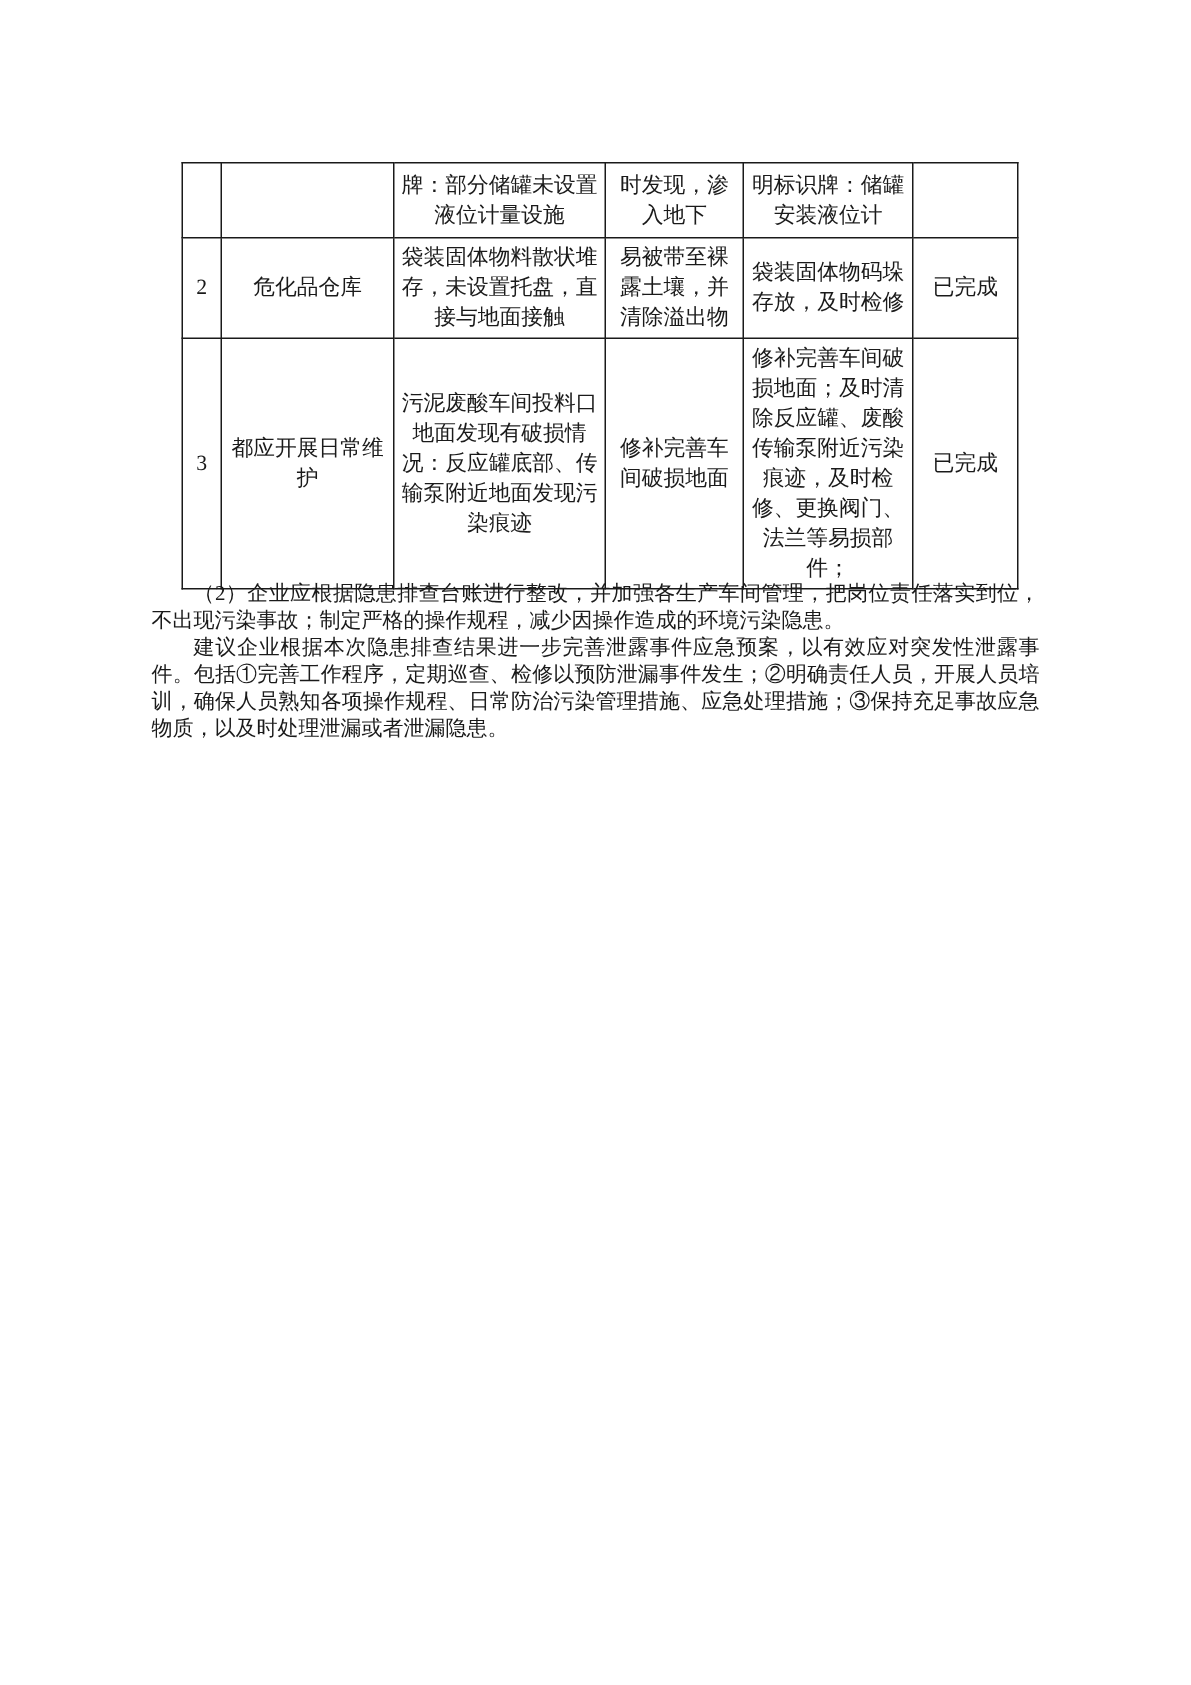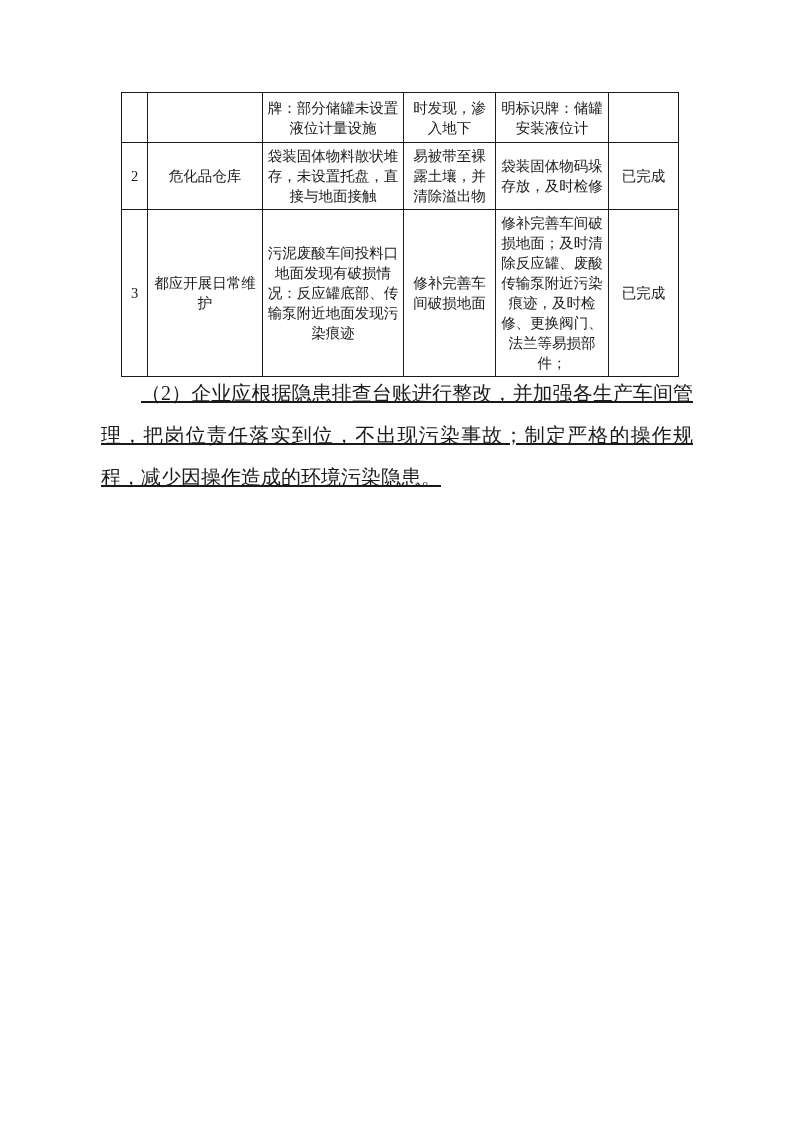"牌：部分储罐未设置液位计量设施" .page { margin: 0 auto -> 16px auto }
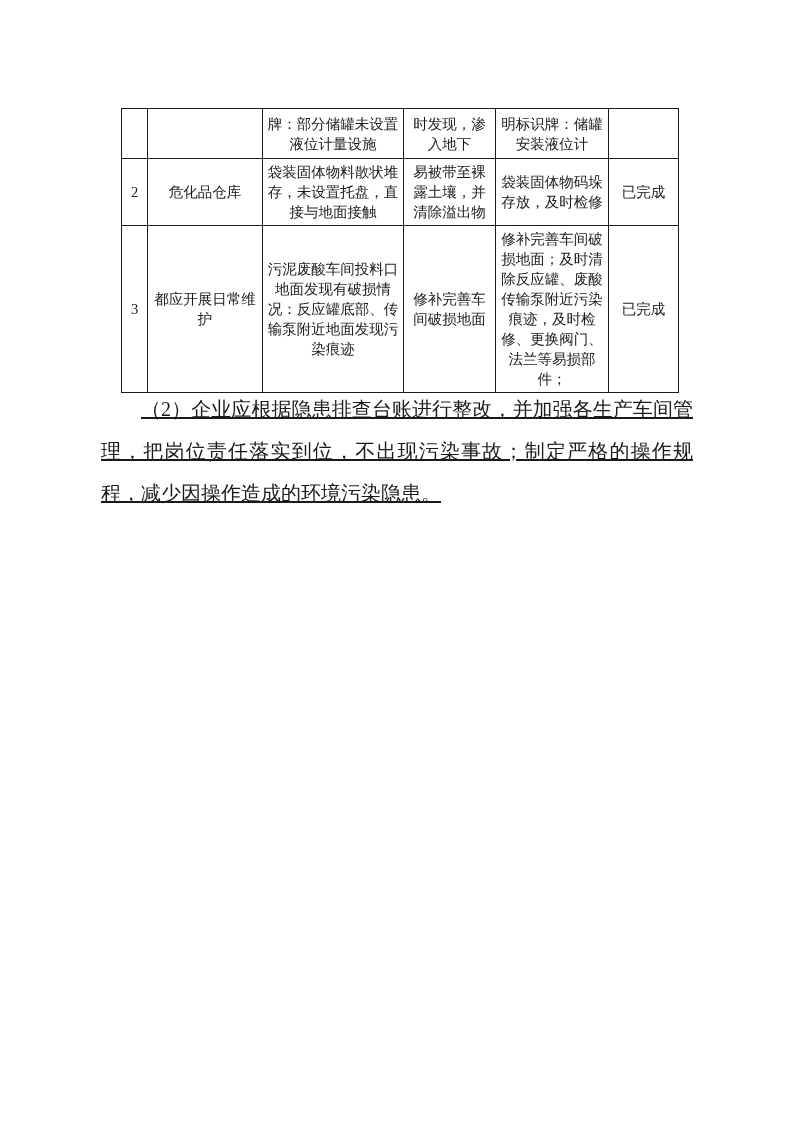"（2）企业应根据隐患排查台账进行整改，并加强各生产车间管理，把岗位责任落实到位，" .para { font-size: 20px -> 14px; line-height: 42px -> 18px; text-decoration: underline -> none }
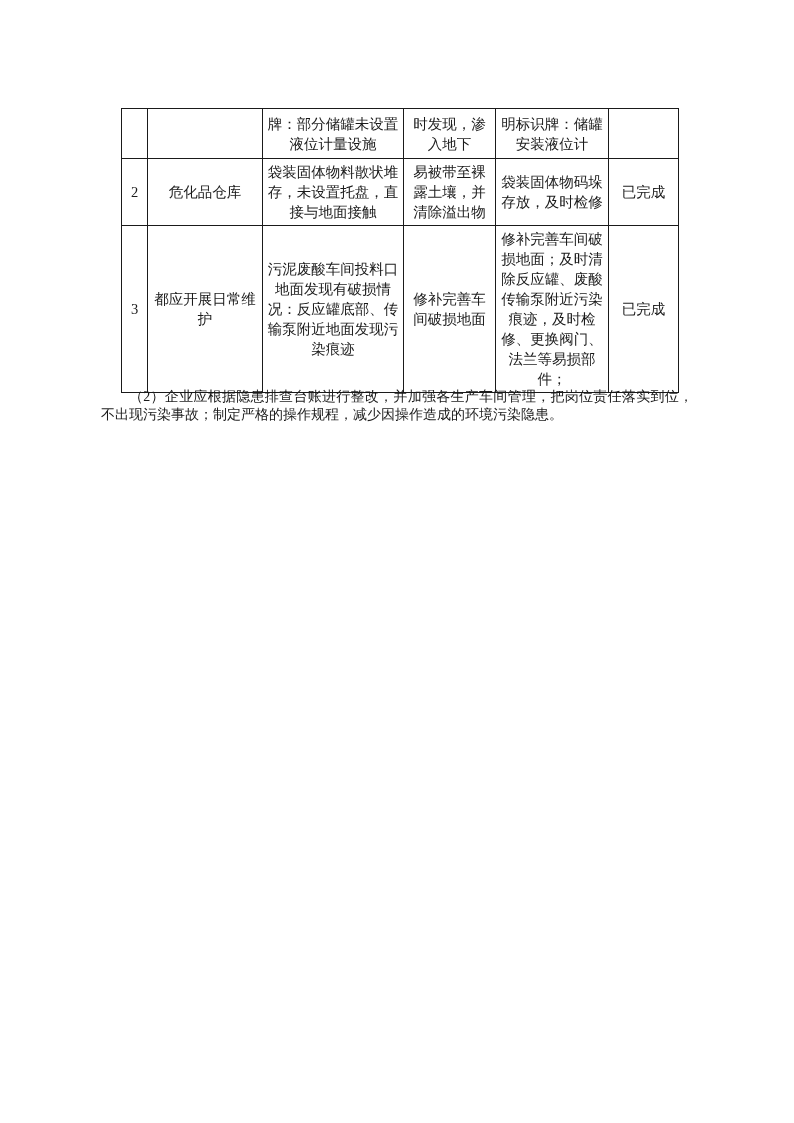"建议企业根据本次隐患排查结果进一步完善泄露事件应急预案，以有效应对突发性泄露事件" p.para { html: none -> <p>建议企业根据本次隐患排查结果进一步完善泄露事件应急预案，以有效应对突发性泄露事件。包括①完善工作程序，定期巡查、检修以预防泄漏事件发生；②明确责任人员，开展人员培训，确保人员熟知各项操作规程、日常防治污染管理措施、应急处理措施；③保持充足事故应急物质，以及时处理泄漏或者泄漏隐患。</p> }
